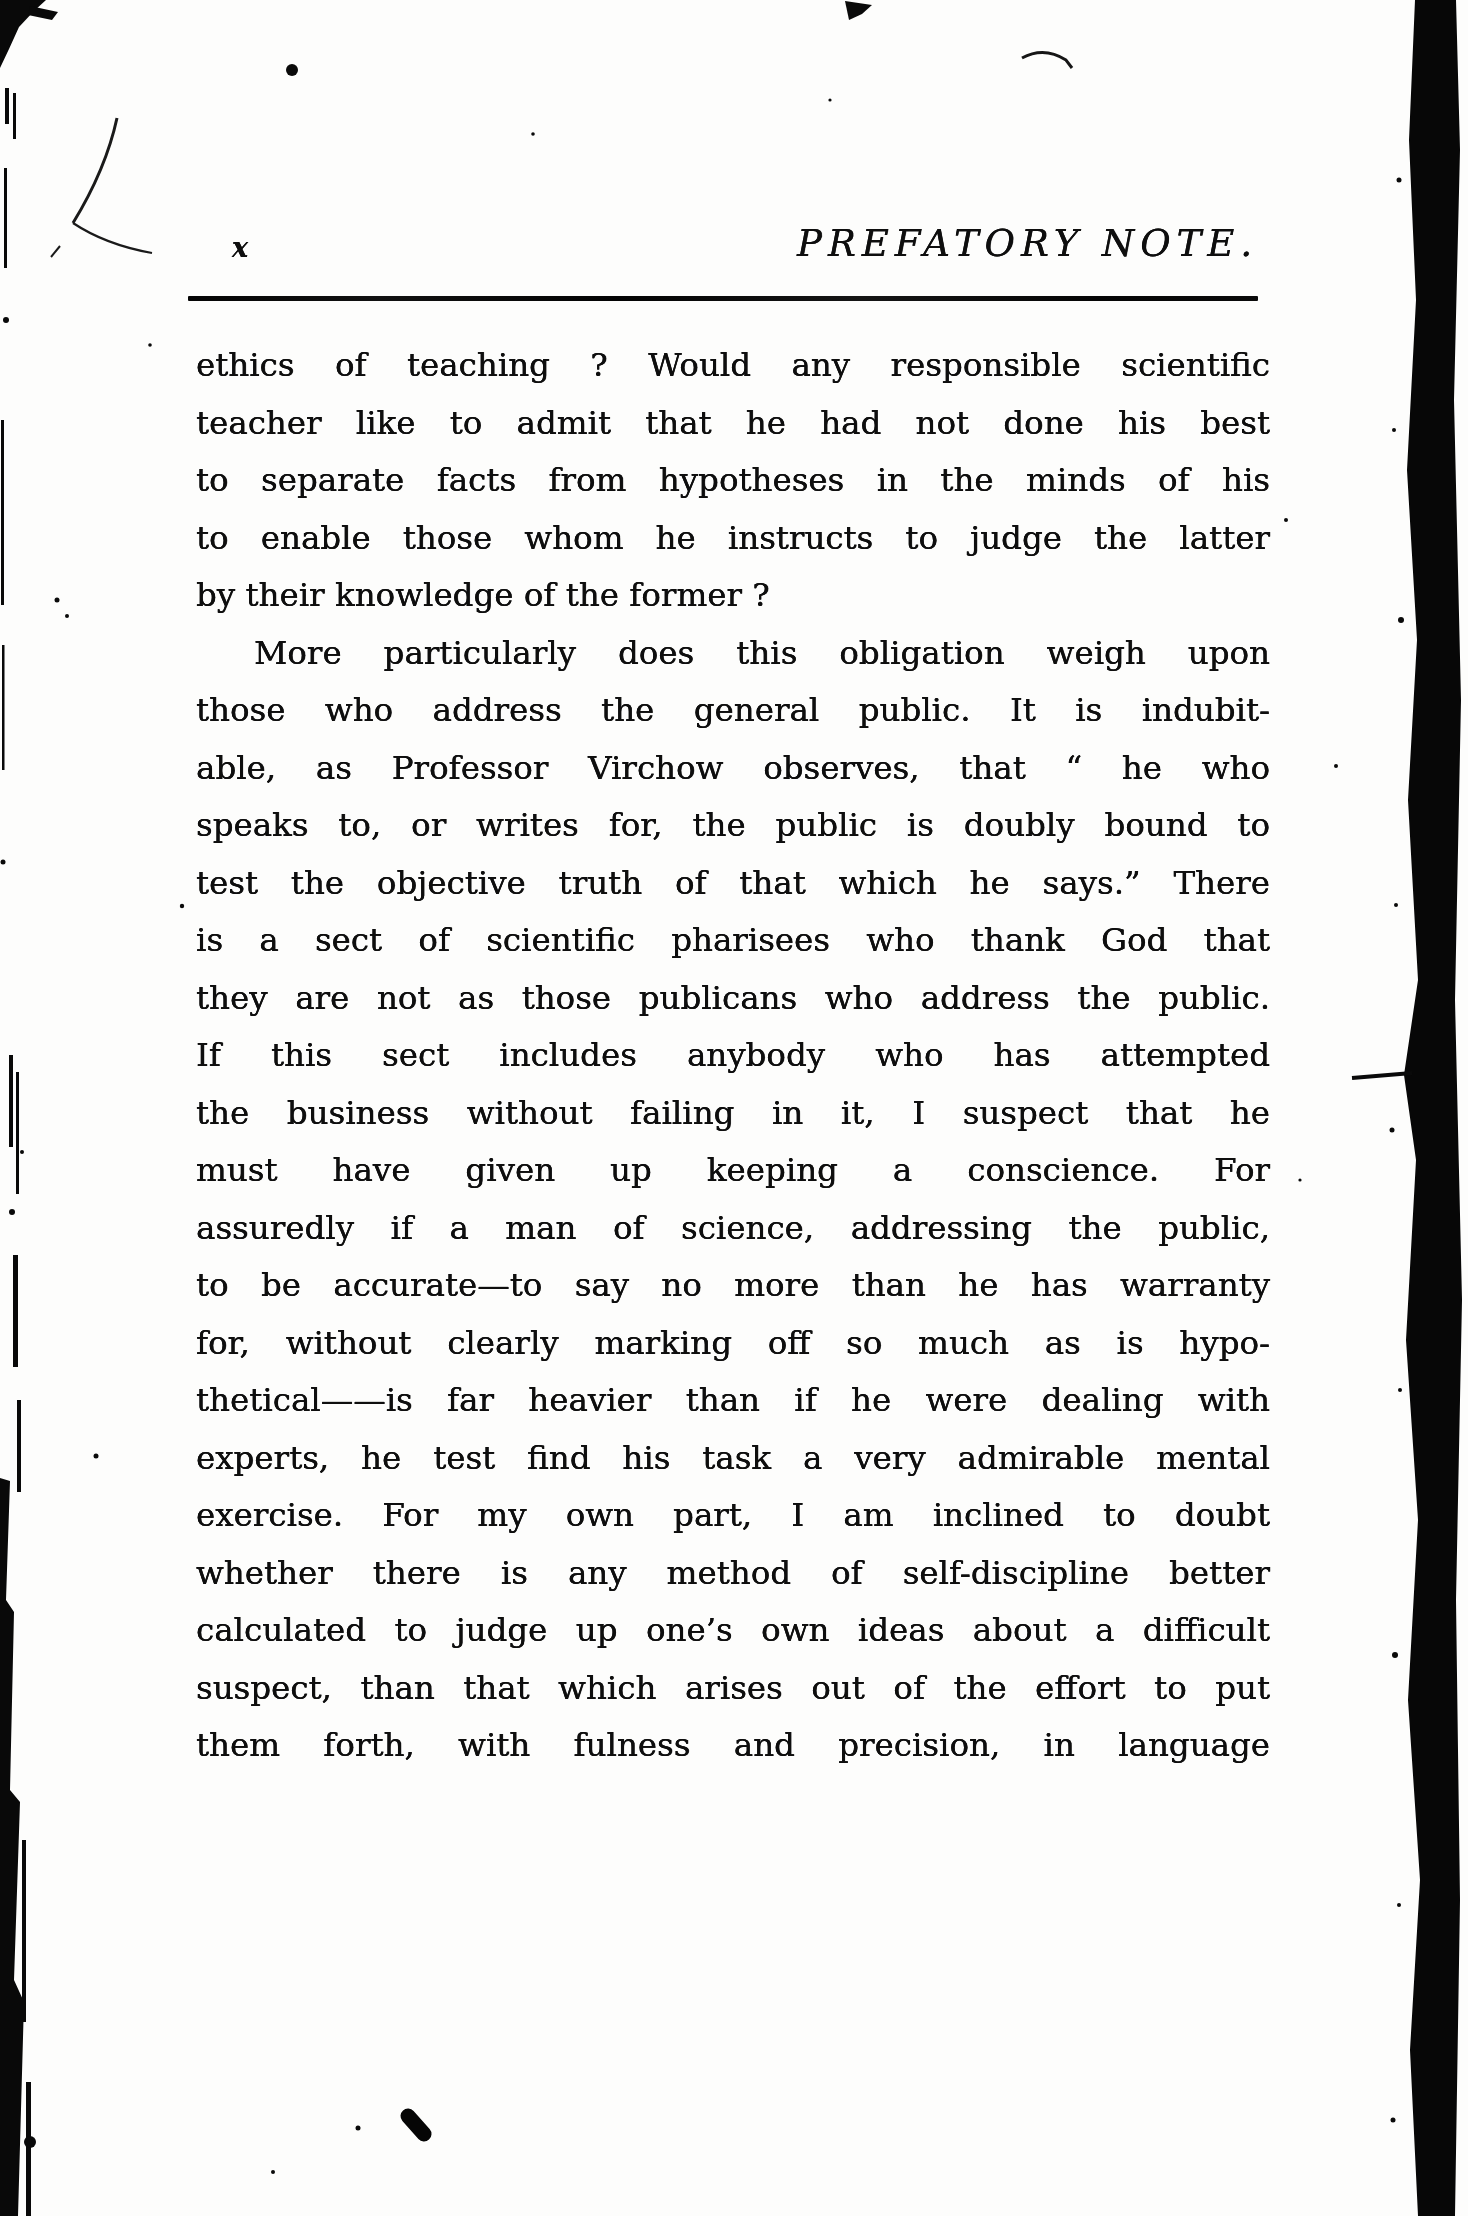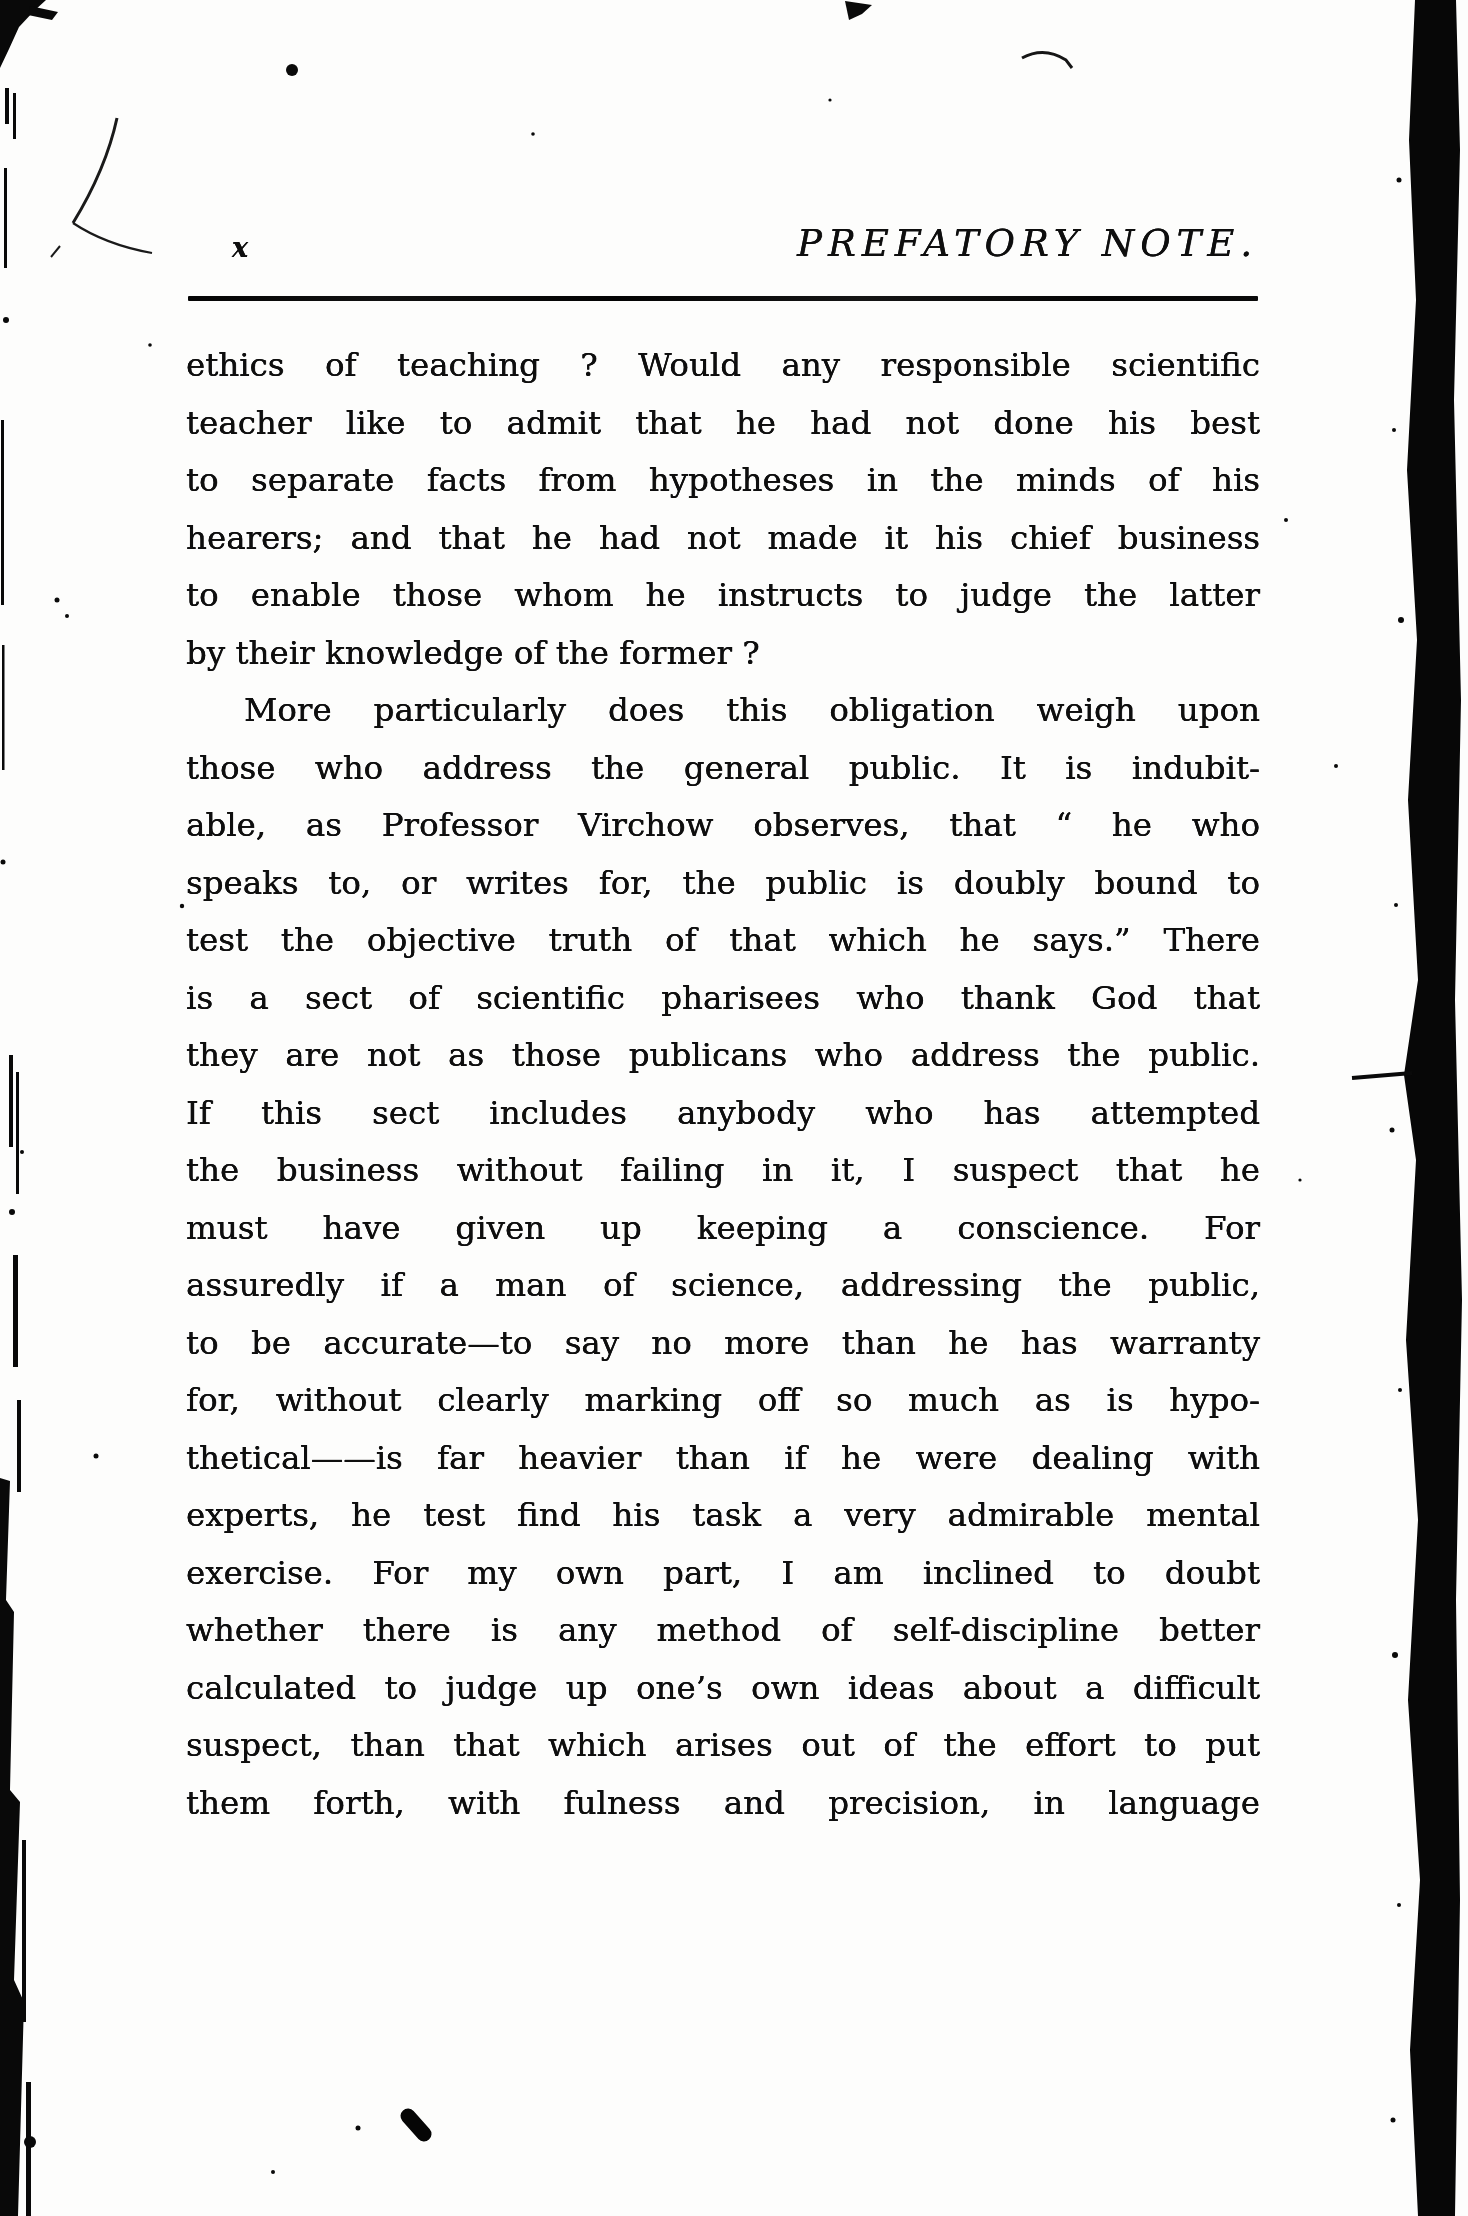"ethics of teaching ? Would" .bodytext { left: 186px -> 196px }
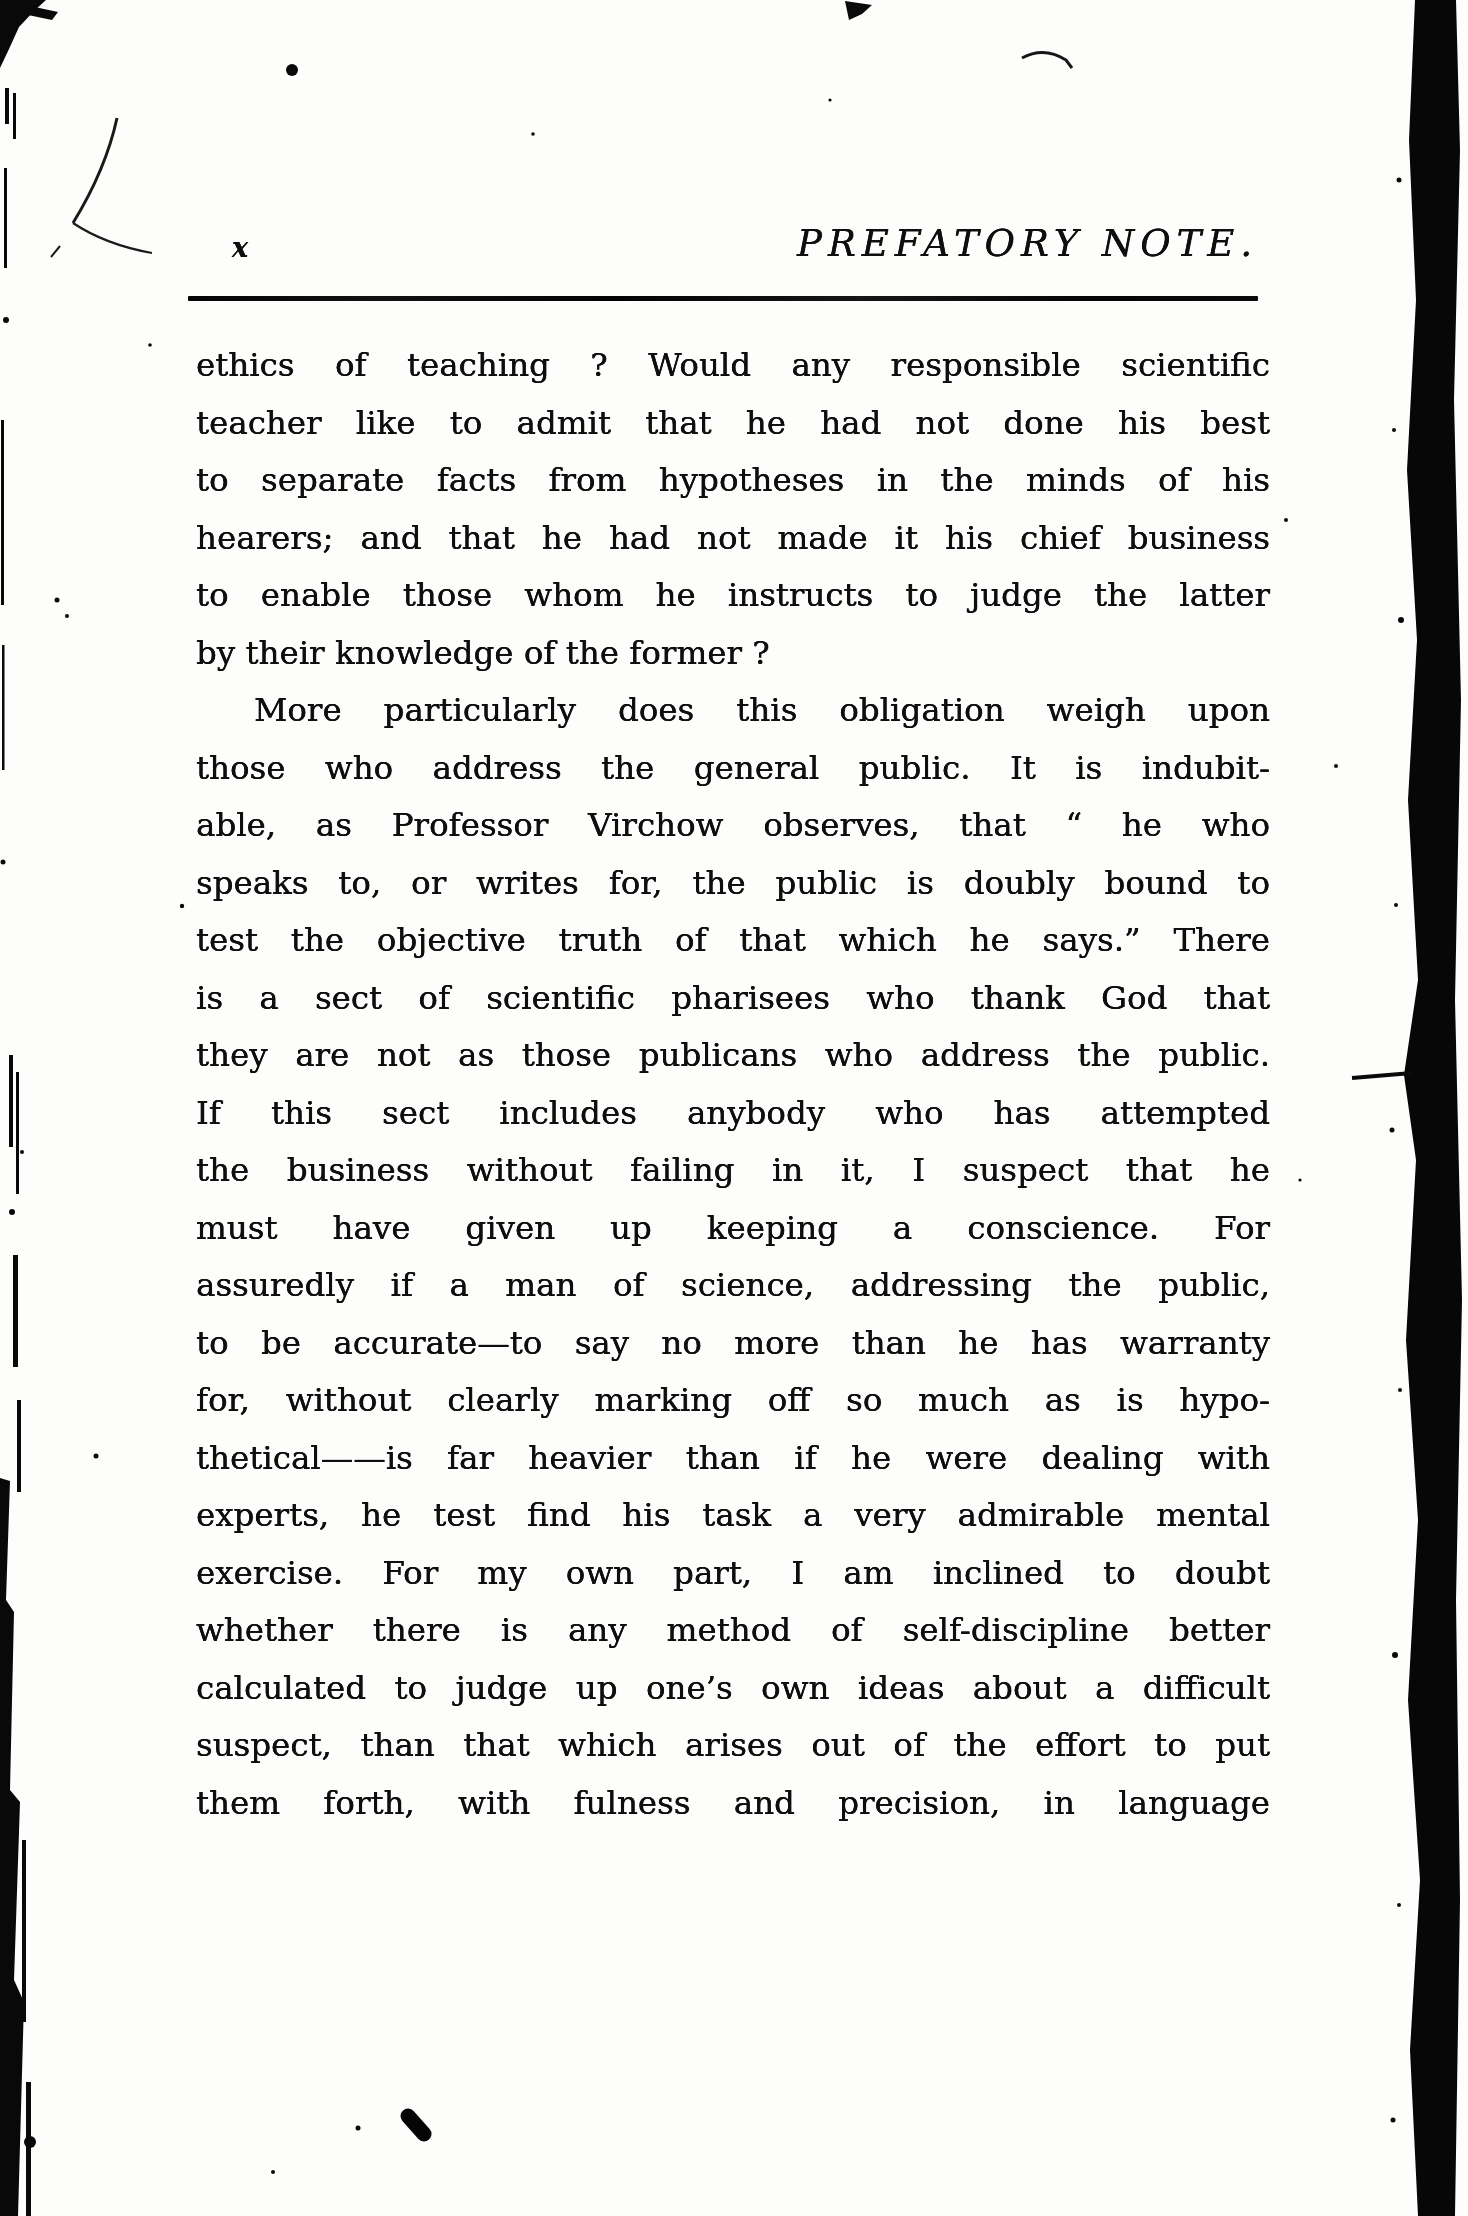"hearers; and that he had" div.line { html: <div>hearers; and that he had not made it his chief business</div> -> none }
